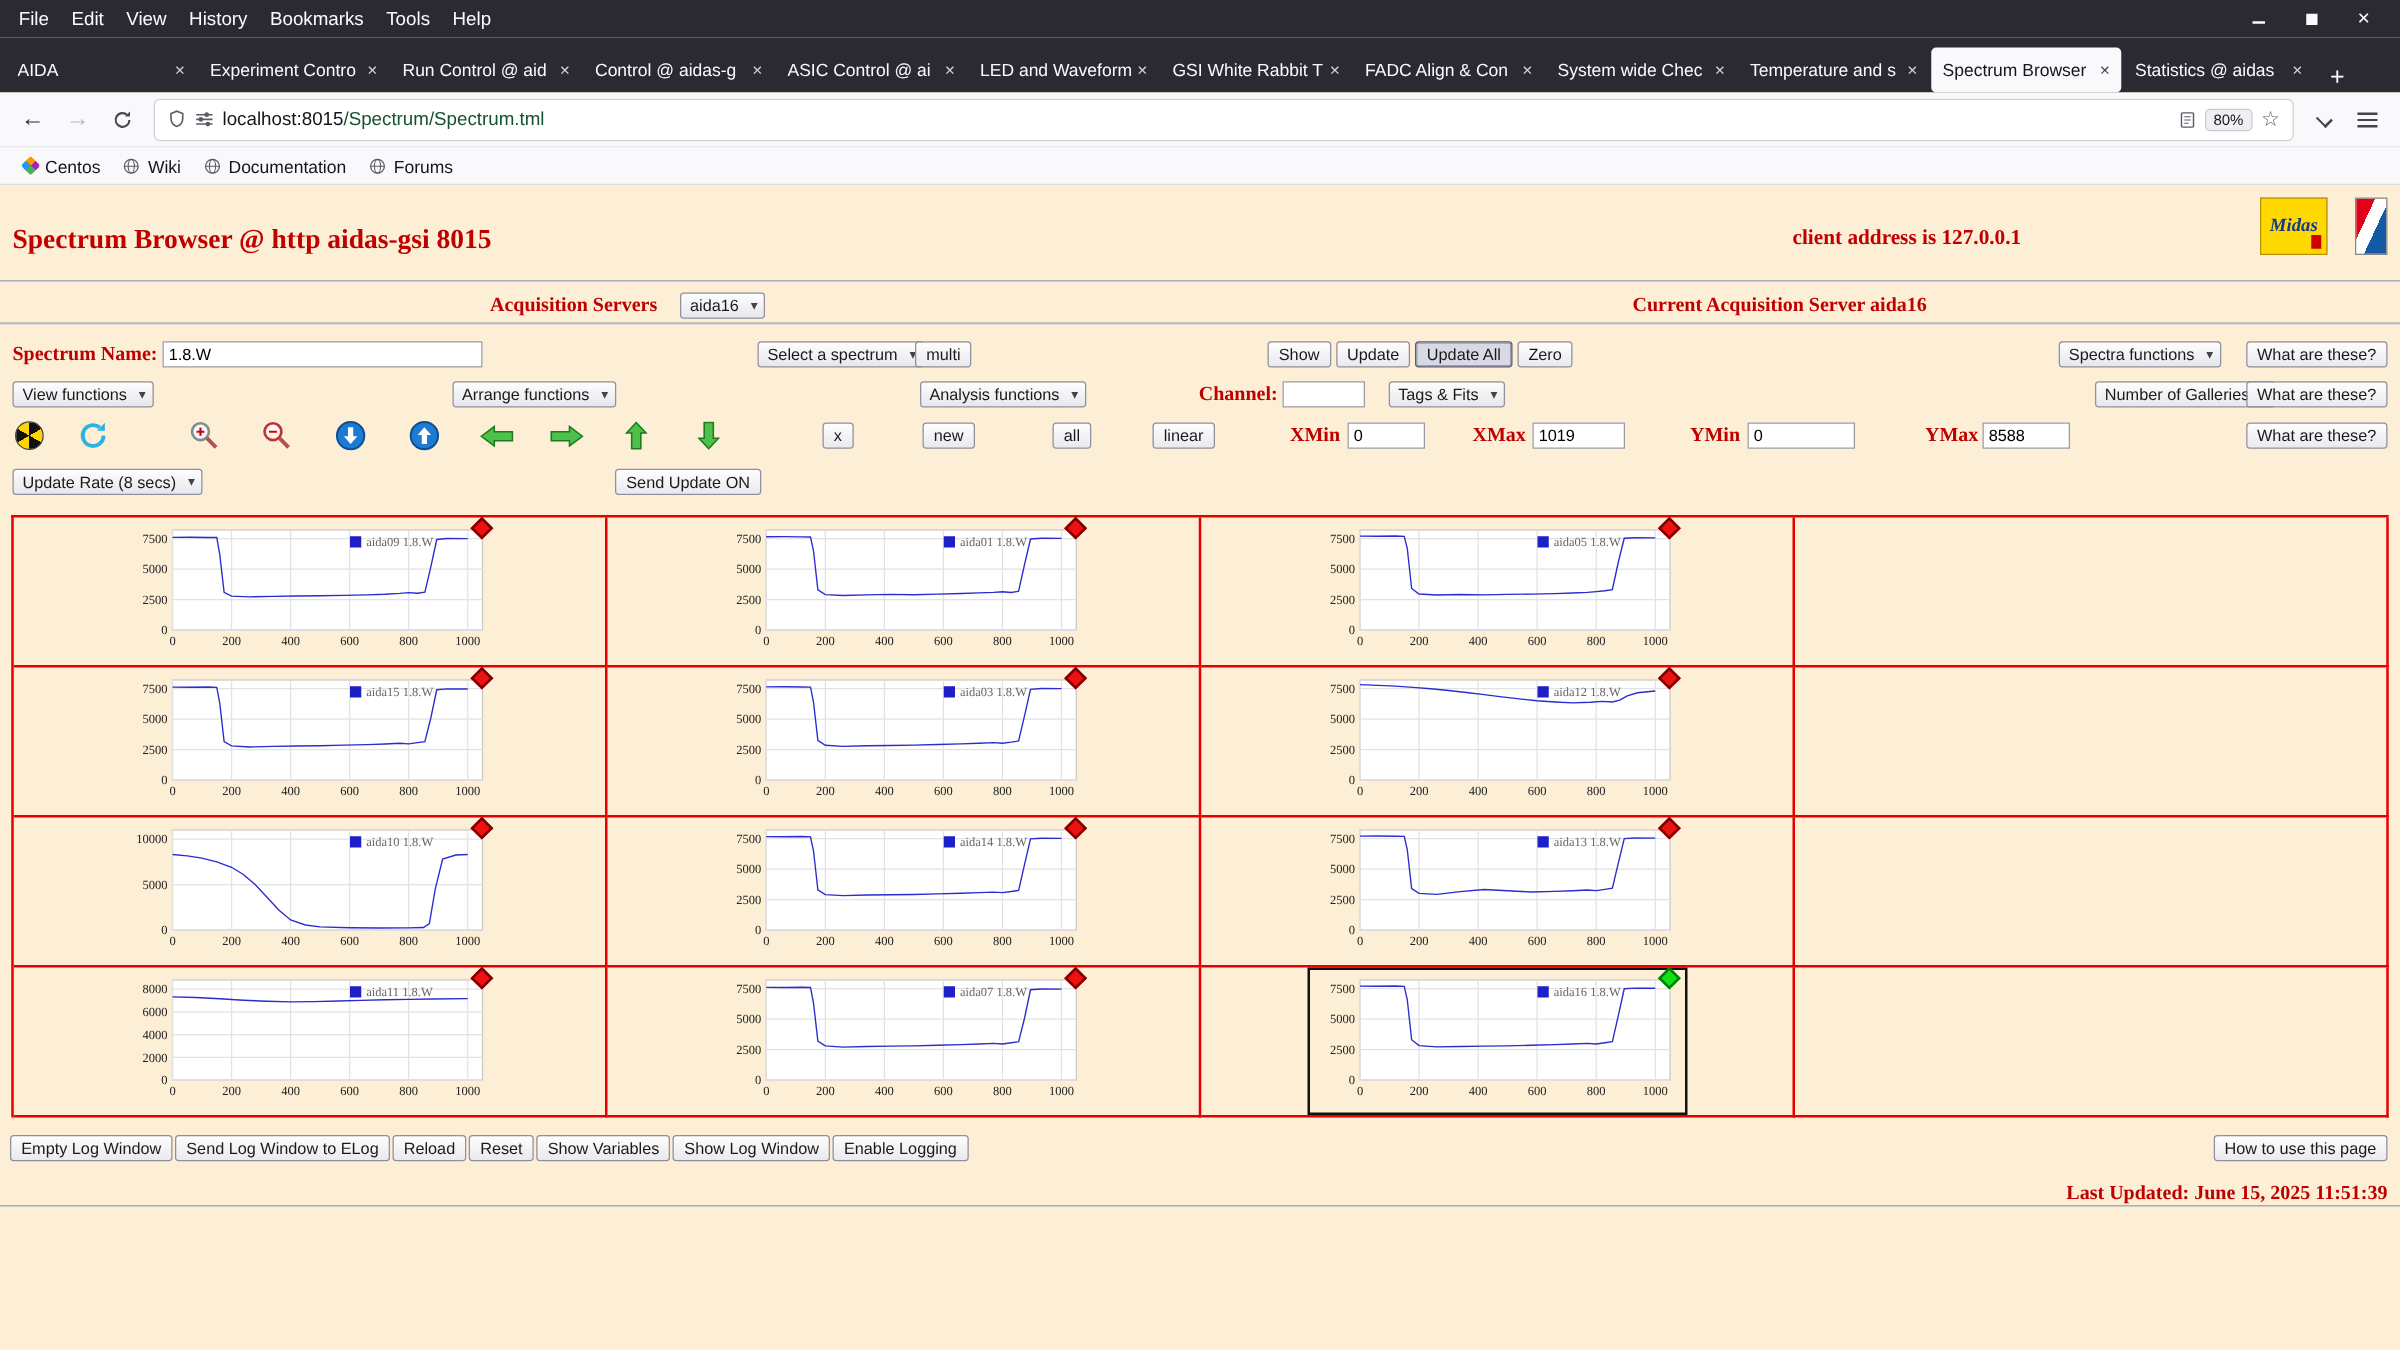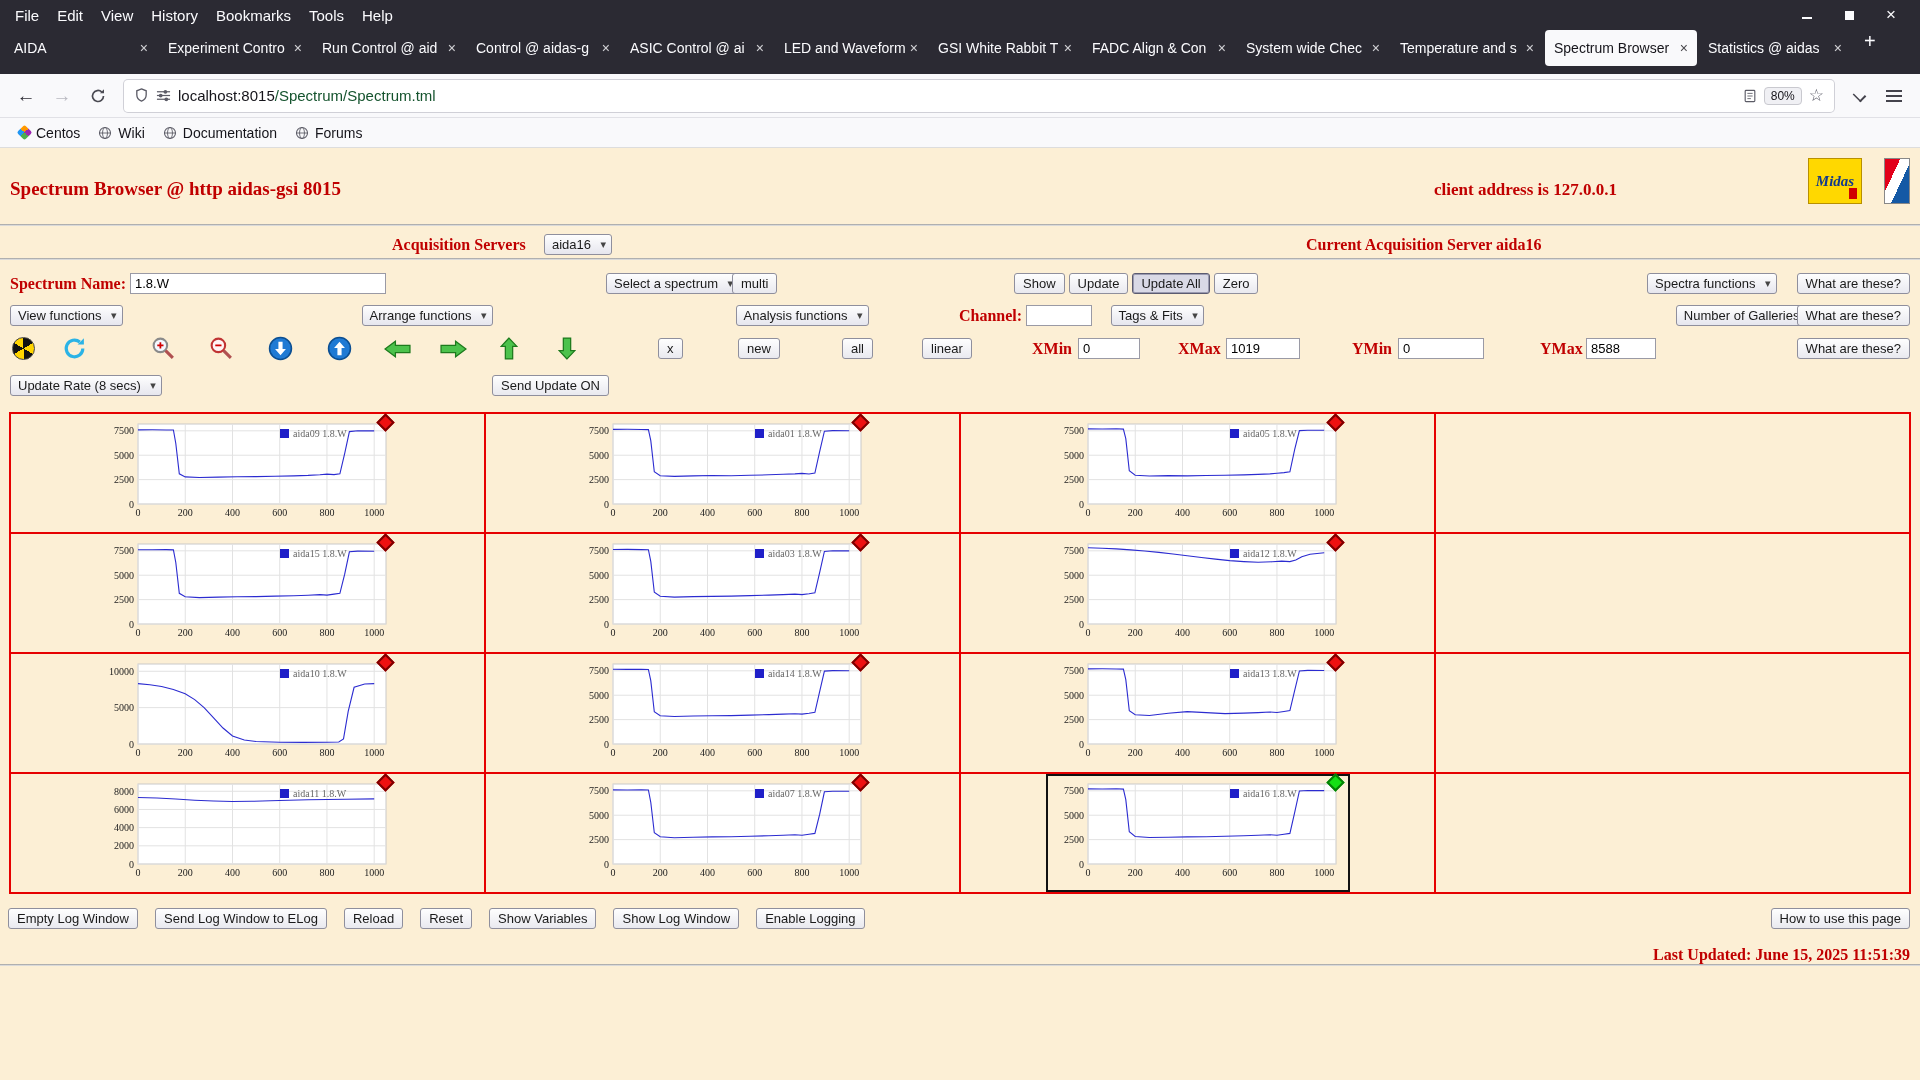"AIDA" .tabbar { align-items: flex-start -> flex-end }
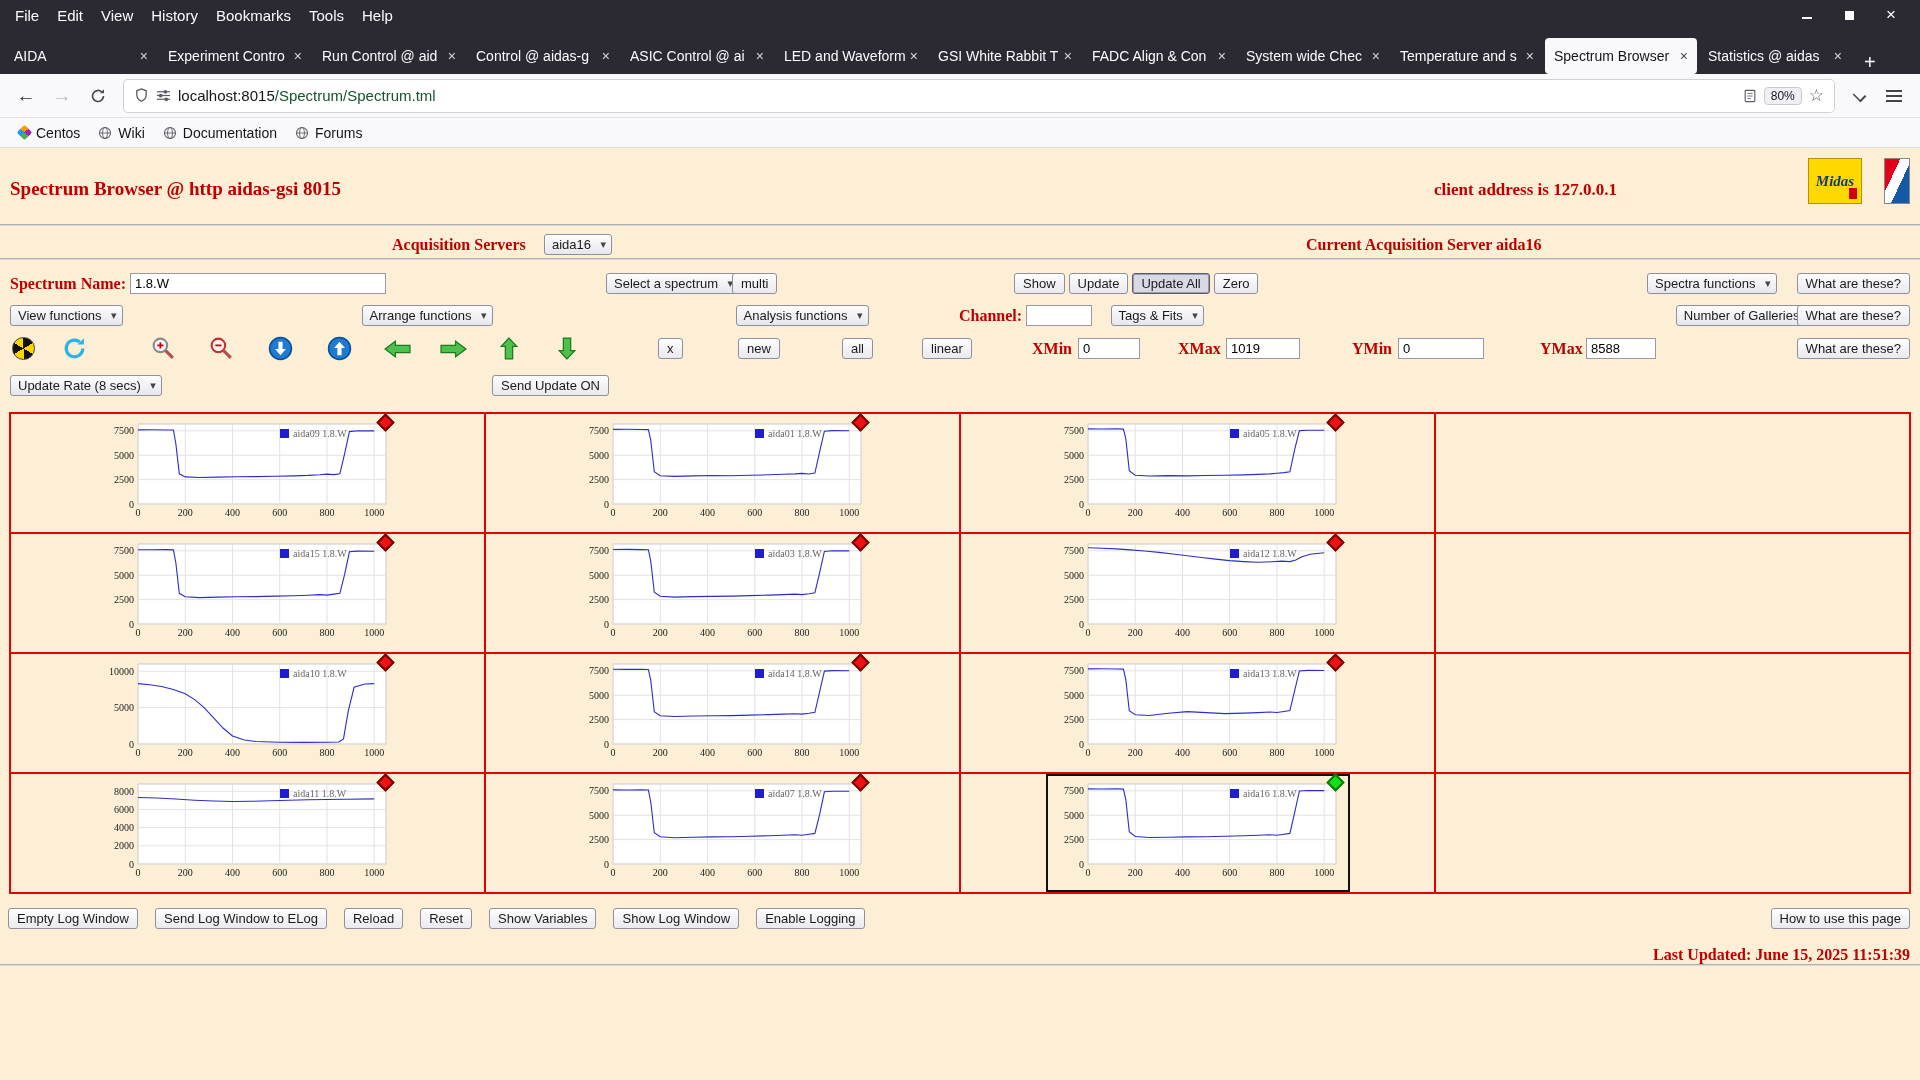"Spectrum Browser @ http aidas-gsi" .page-title { font-size: 19px -> 22px }
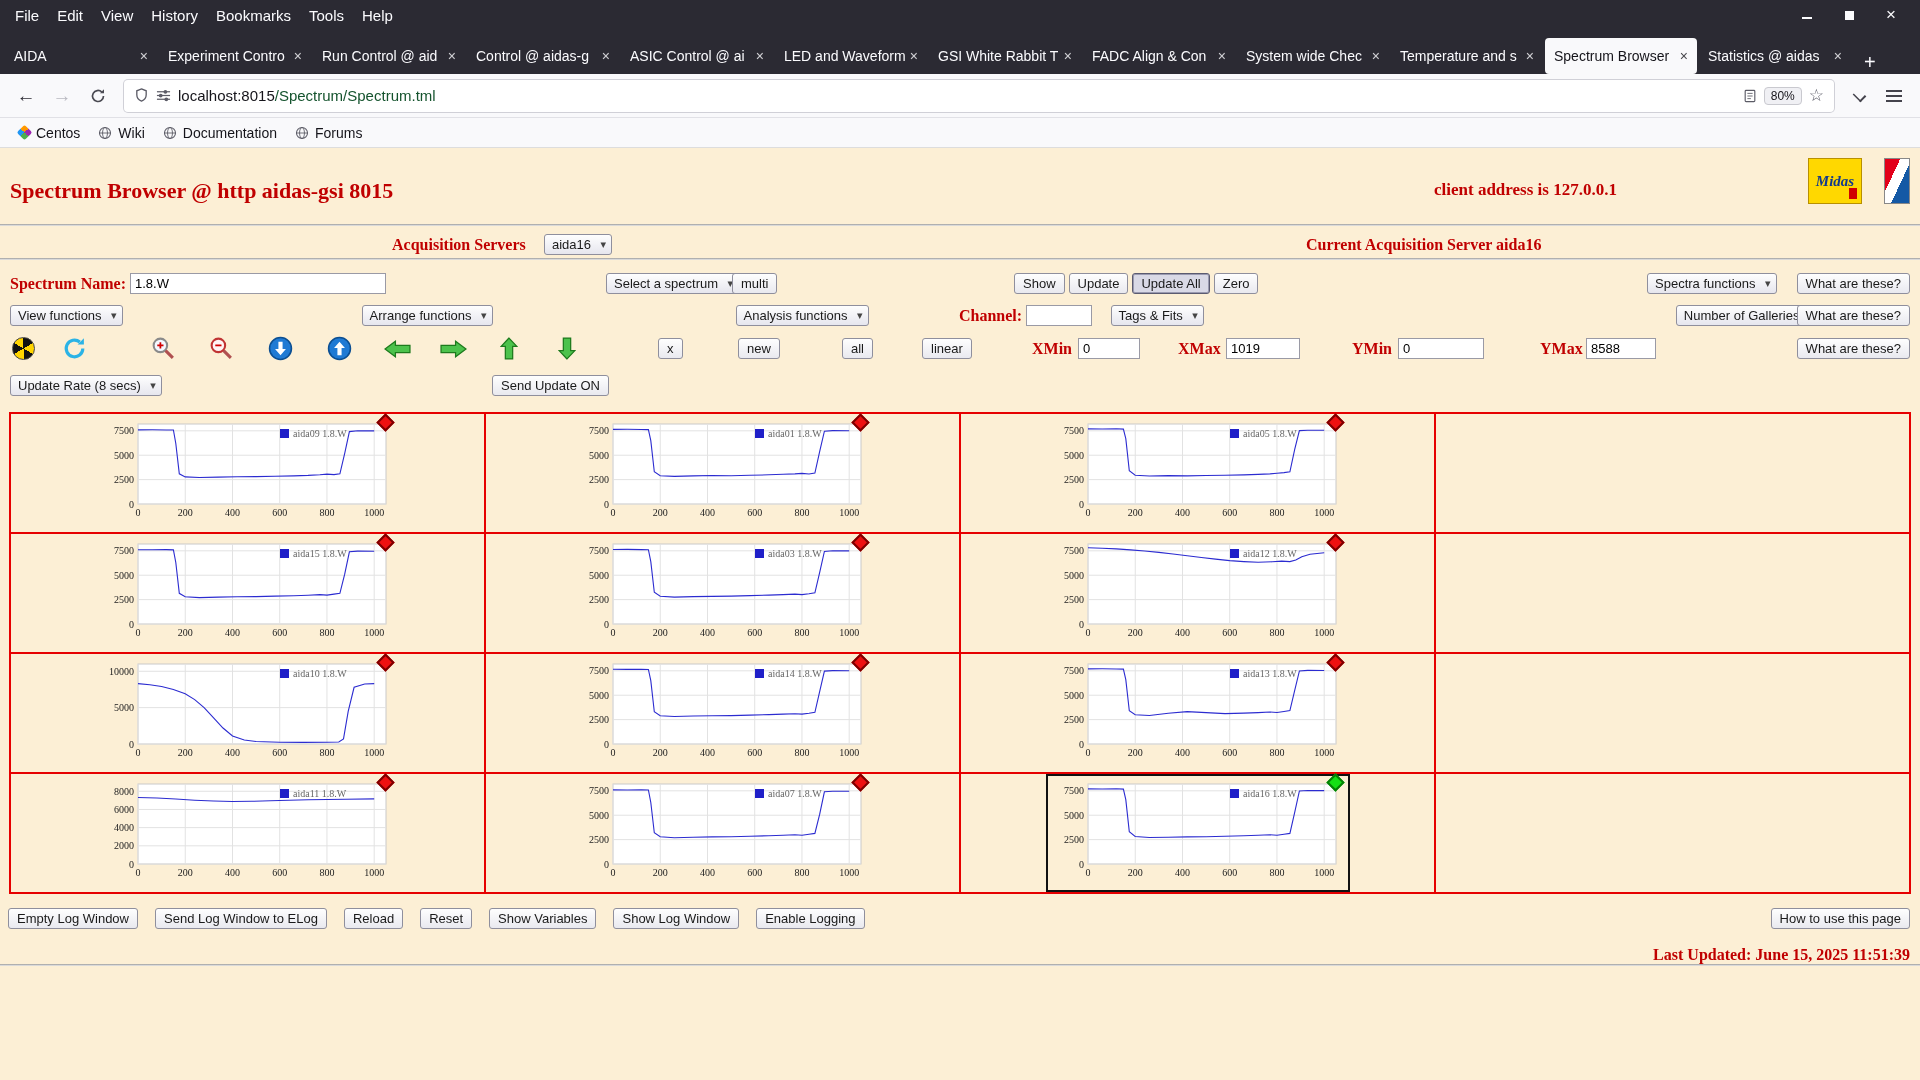"Empty Log Window" .footer-left { gap: 17px -> 2px }
